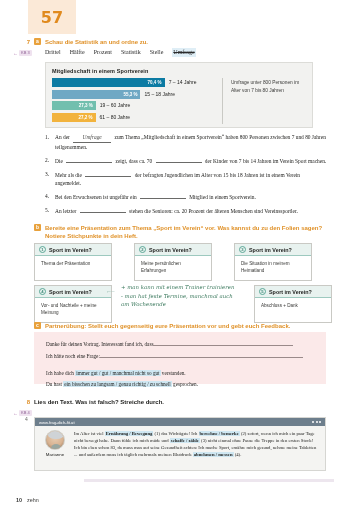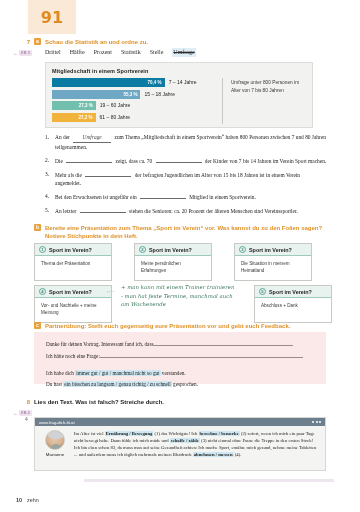"91" span { text: 91 -> 57 }
